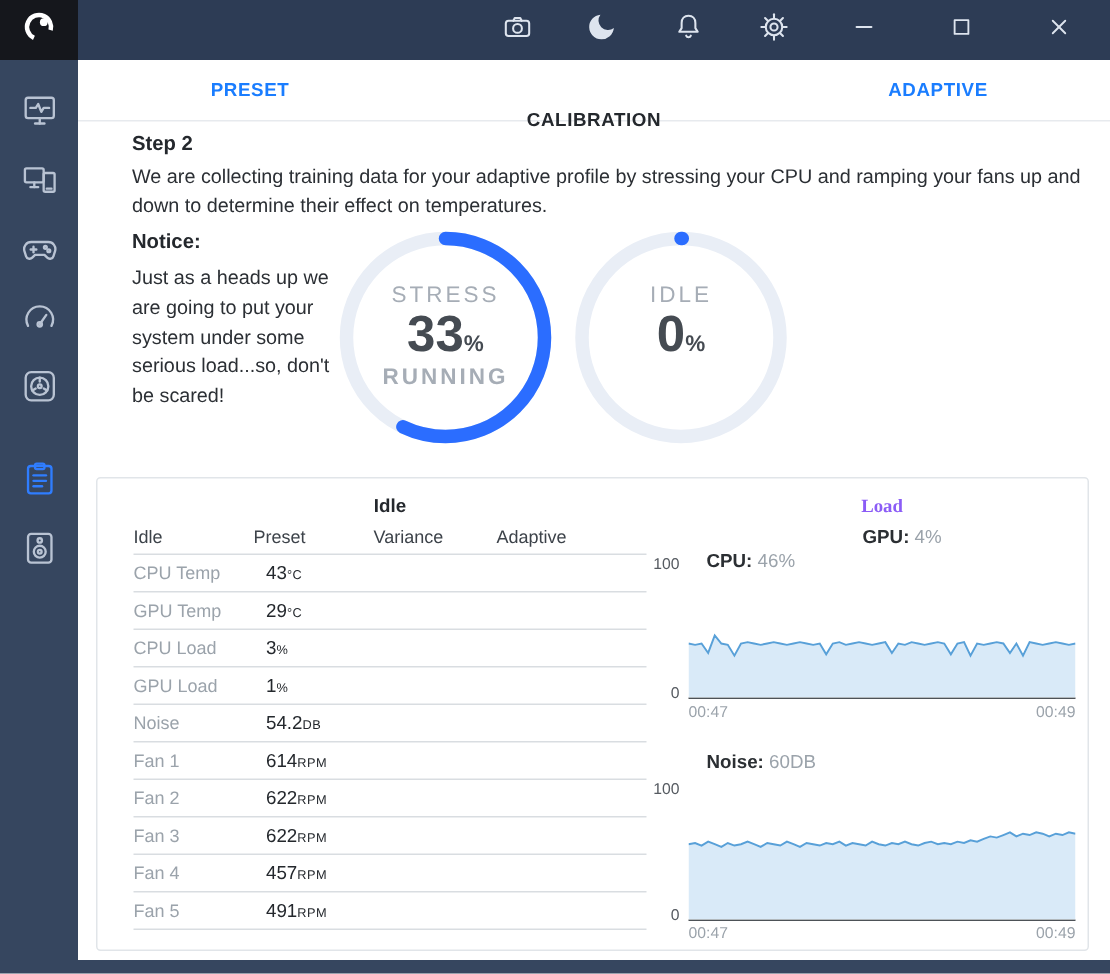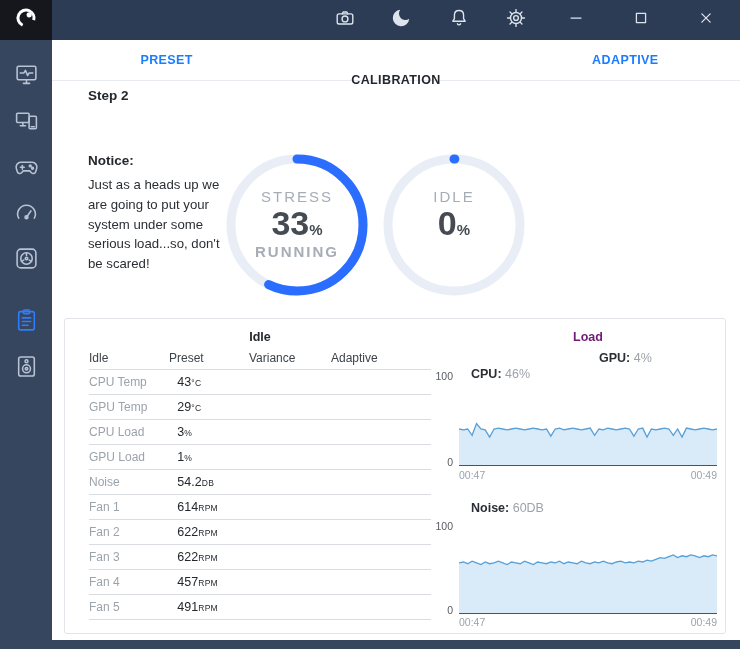"We are collecting training data" div.step-desc { html: none -> <div>We are collecting training data for your adaptive profile by stressing your CPU and ramping your fans up and down to determine their effect on temperatures.</div> }
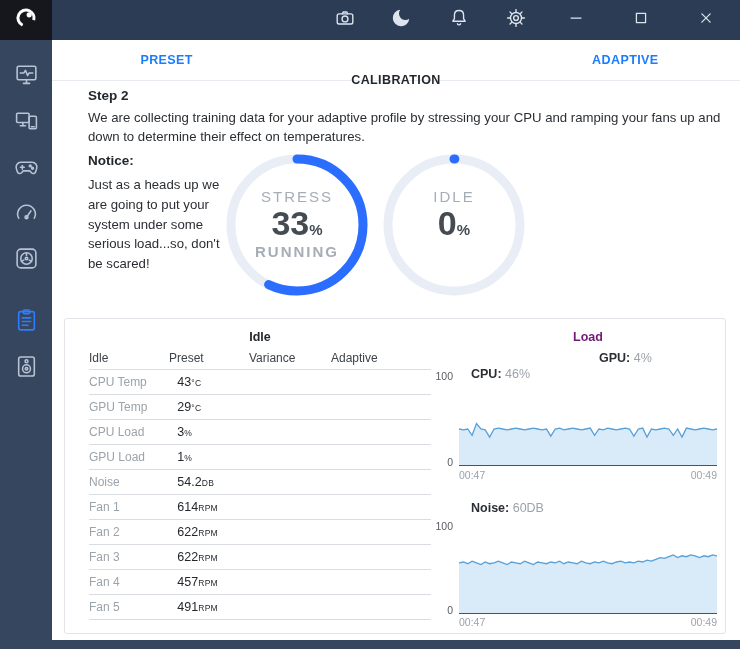"Load" .load-title { color: #701a75 -> #8b5cf6; font-family: none -> Liberation Serif, serif }
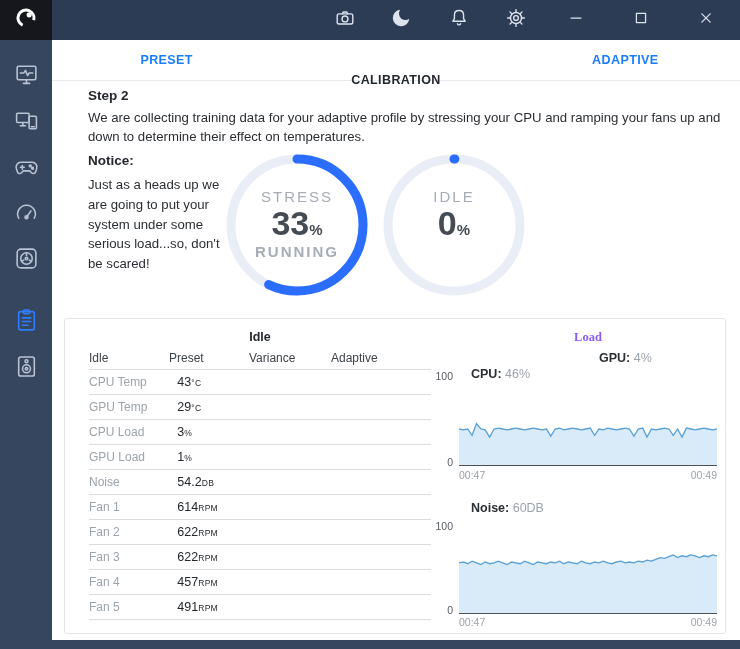"GPU: 4%" div.legend { left: 534px -> 510px }
